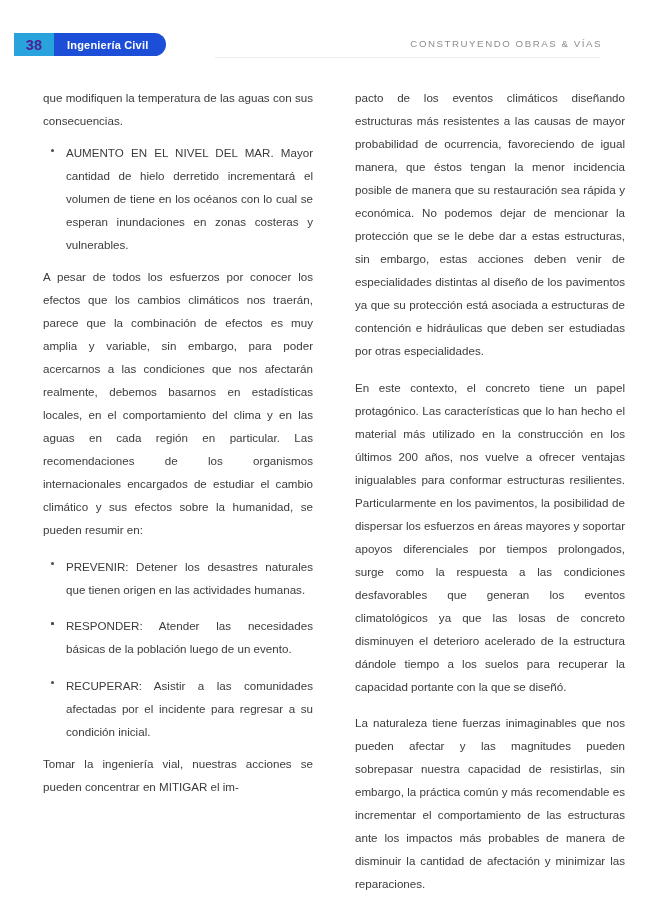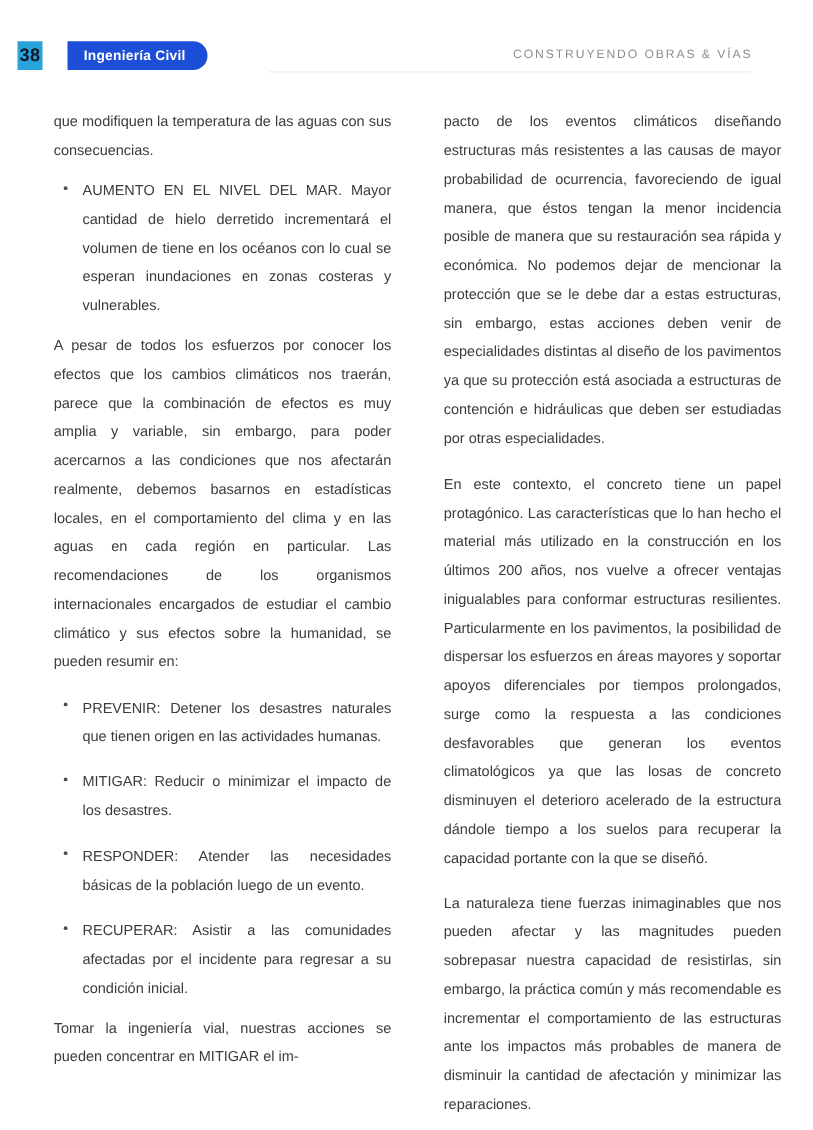"38" .folio-badge { color: #0f172a -> #4c1d95; width: 20px -> 40px }
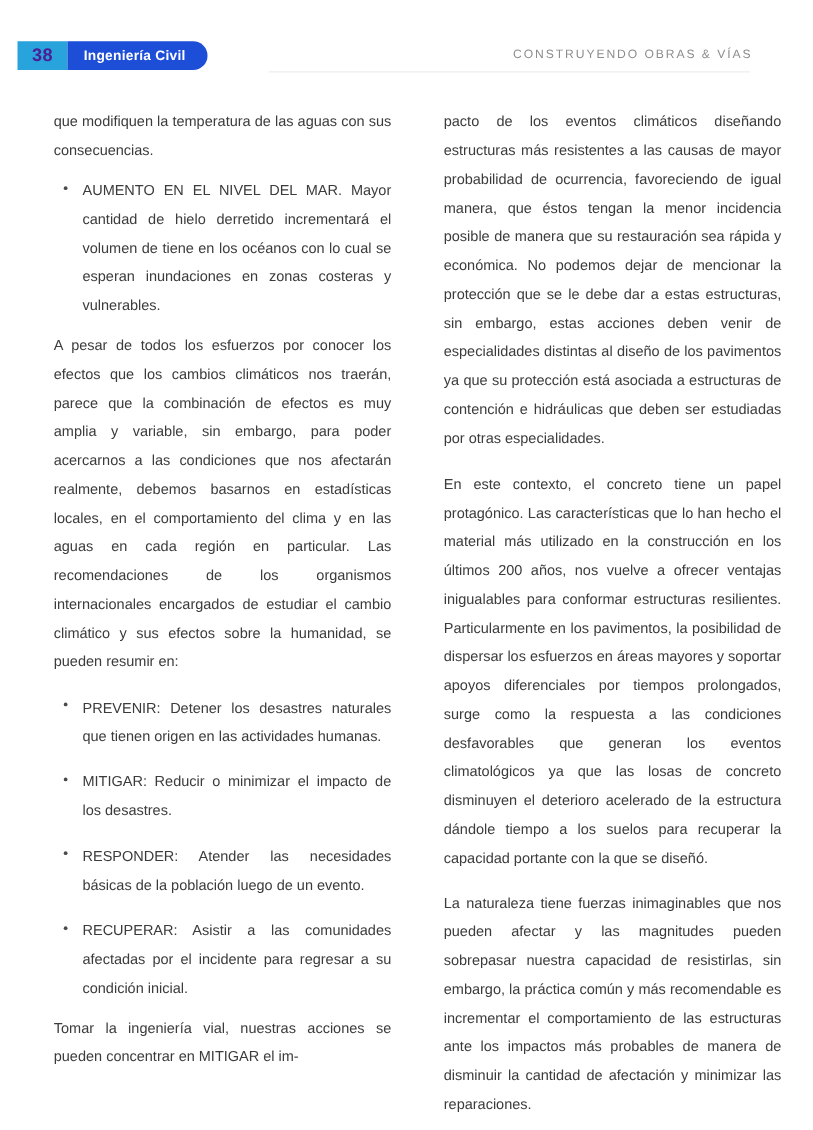"MITIGAR: Reducir o minimizar el" span { html: <span>MITIGAR: Reducir o minimizar el impacto de los desastres.</span> -> none }
